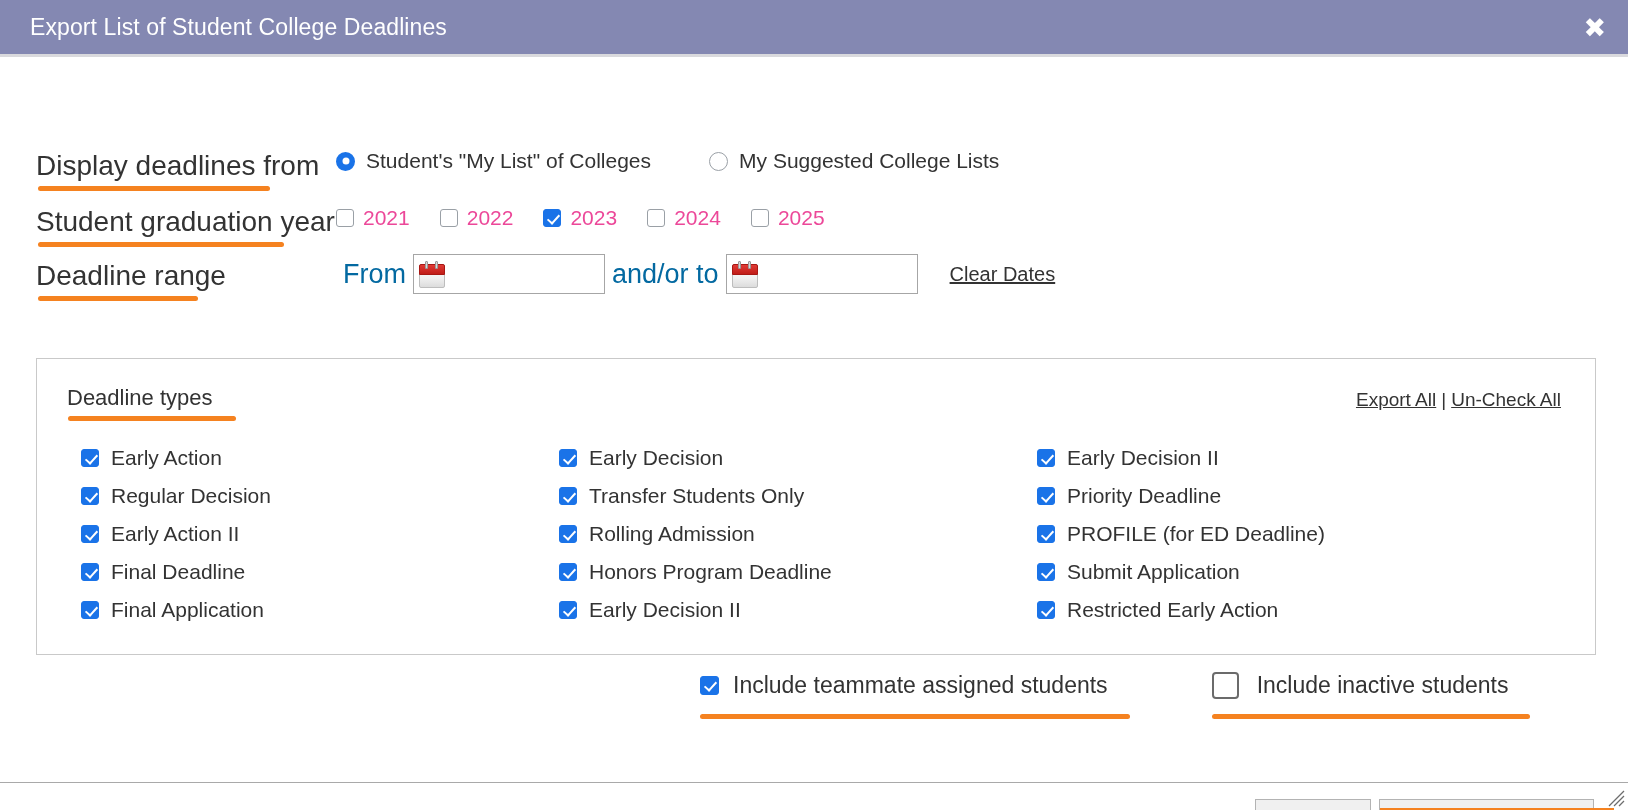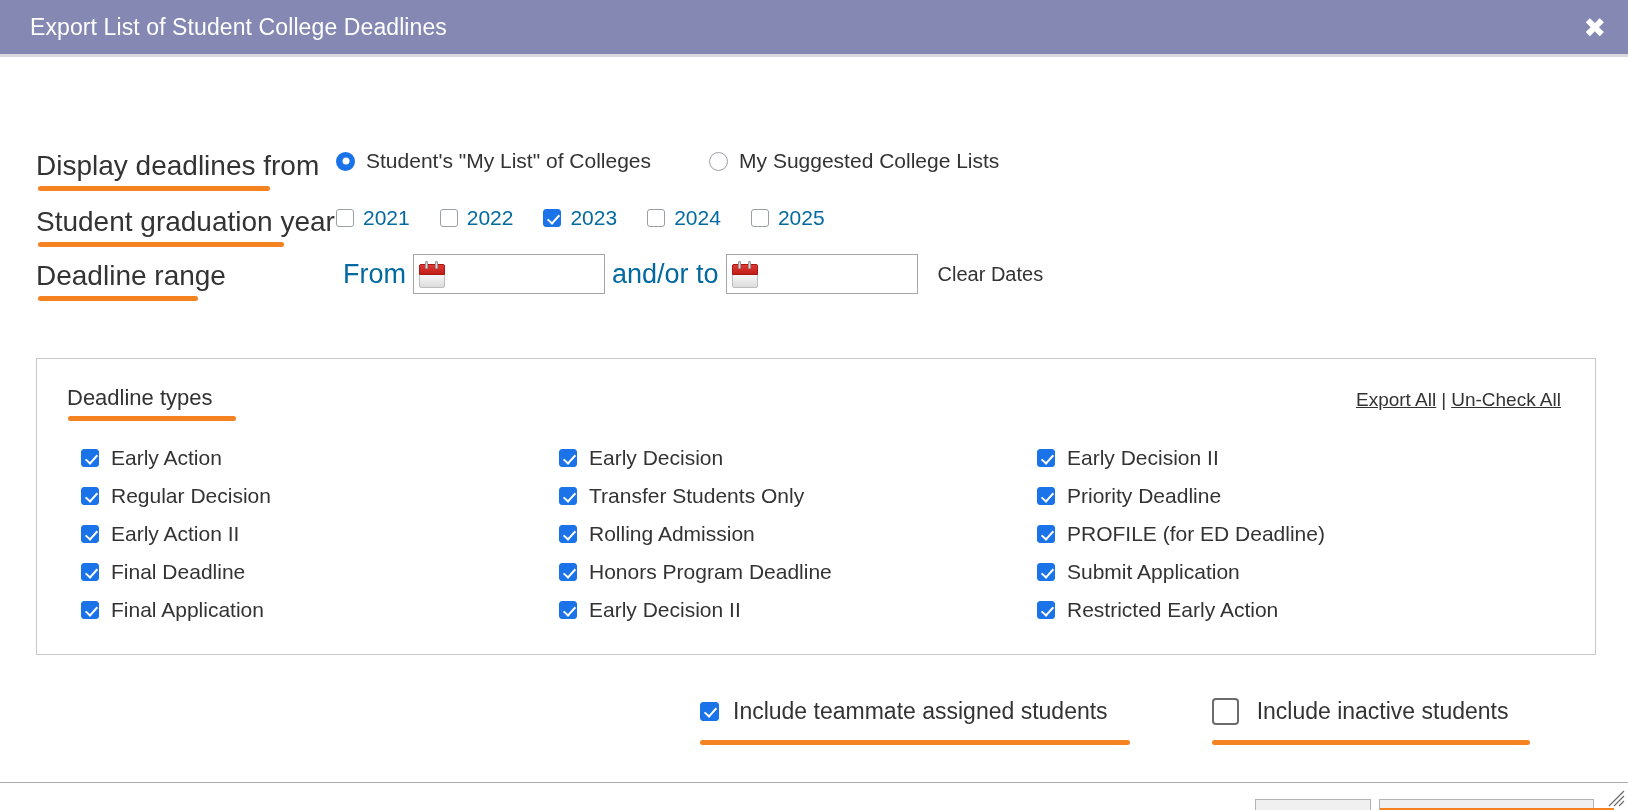"2021" .year-label { color: #0369a1 -> #ec4899 }
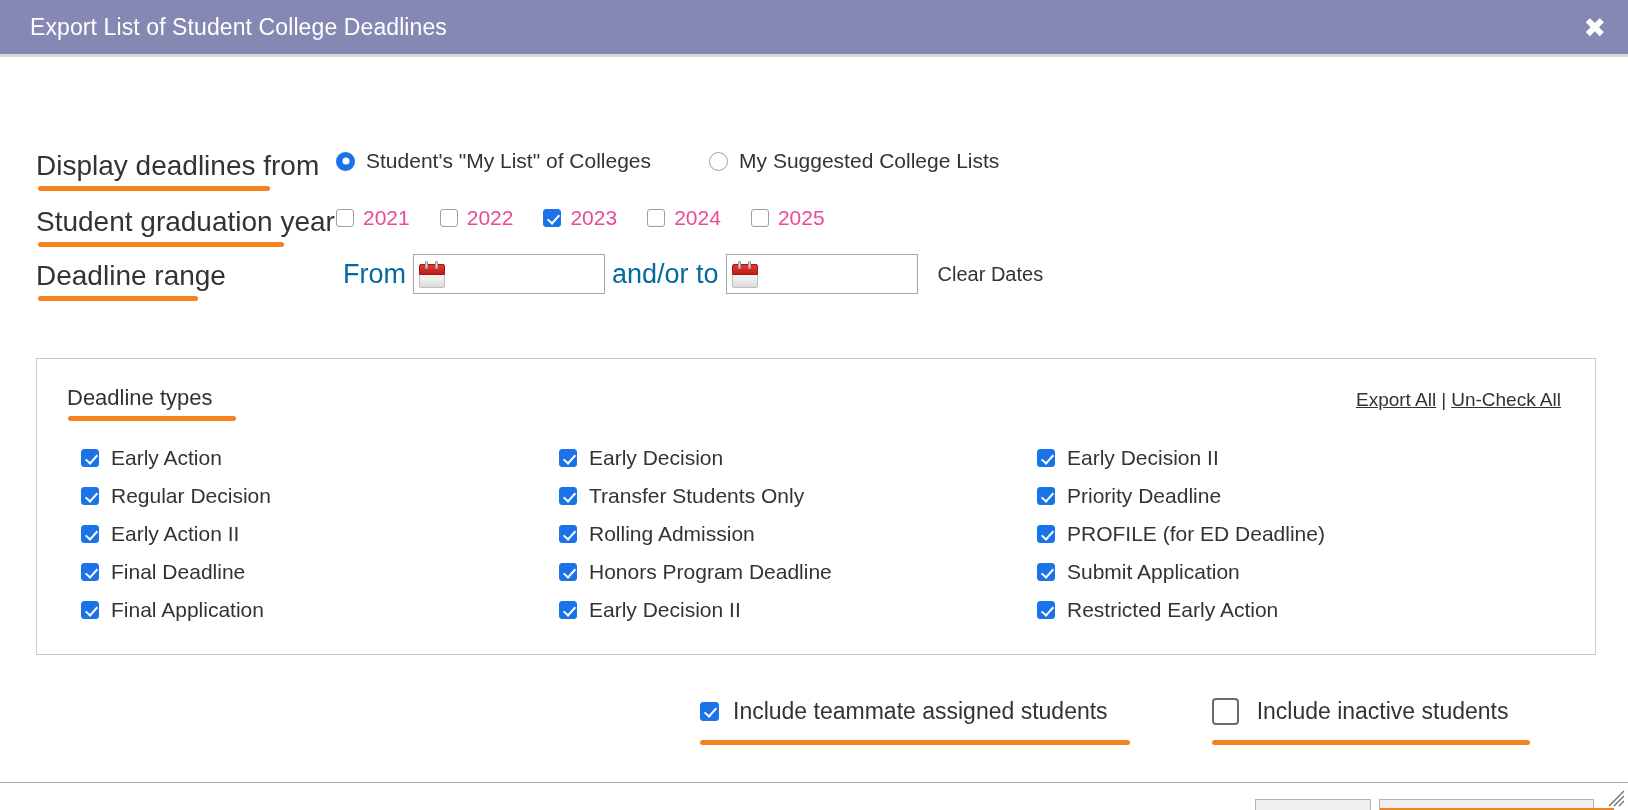"Clear Dates" .clear-dates { margin-left: 20px -> 32px; text-decoration: none -> underline }
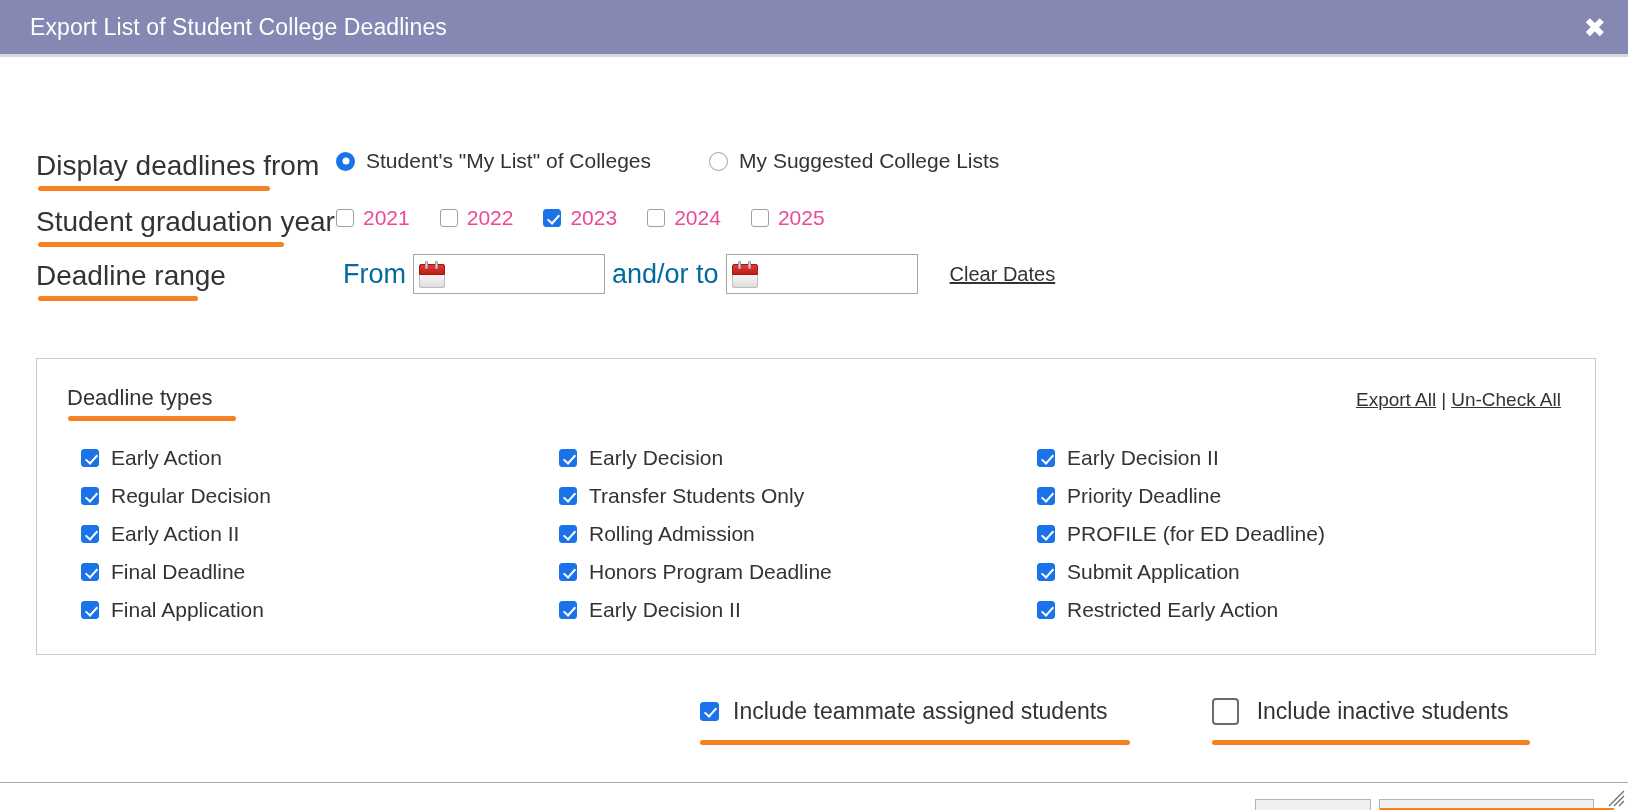"Include teammate assigned students" .include-row { top: 604px -> 578px }
